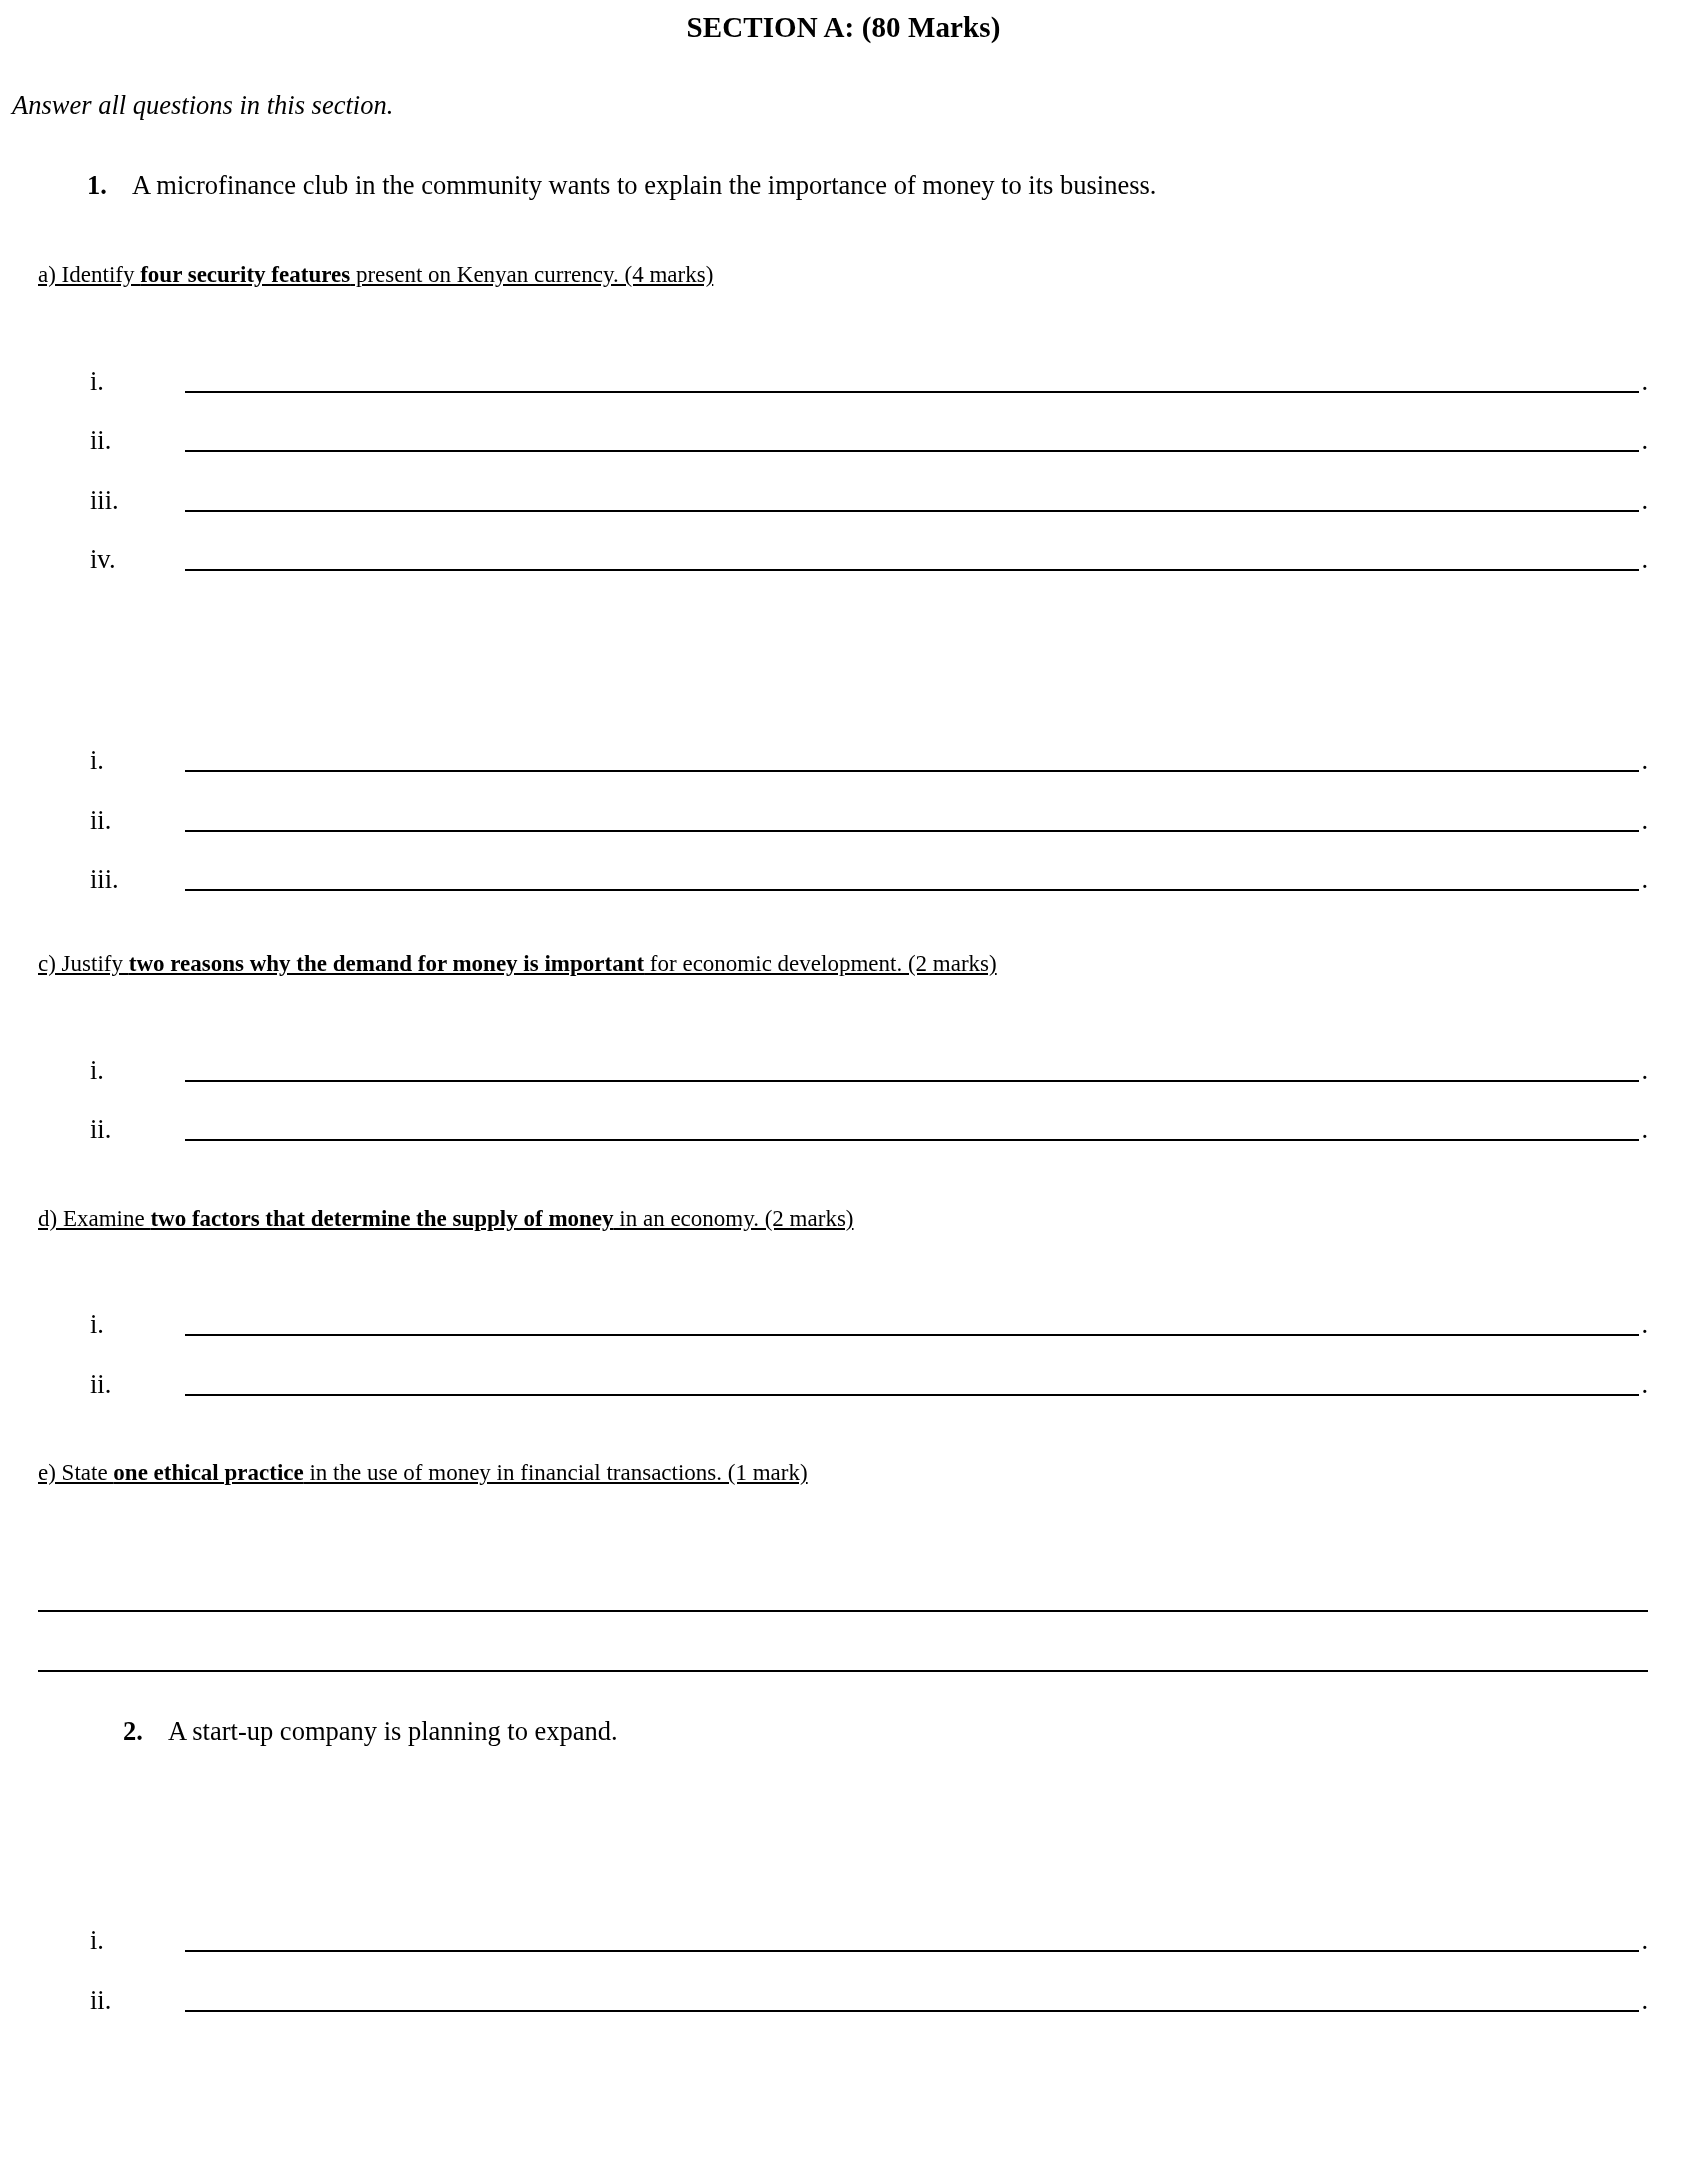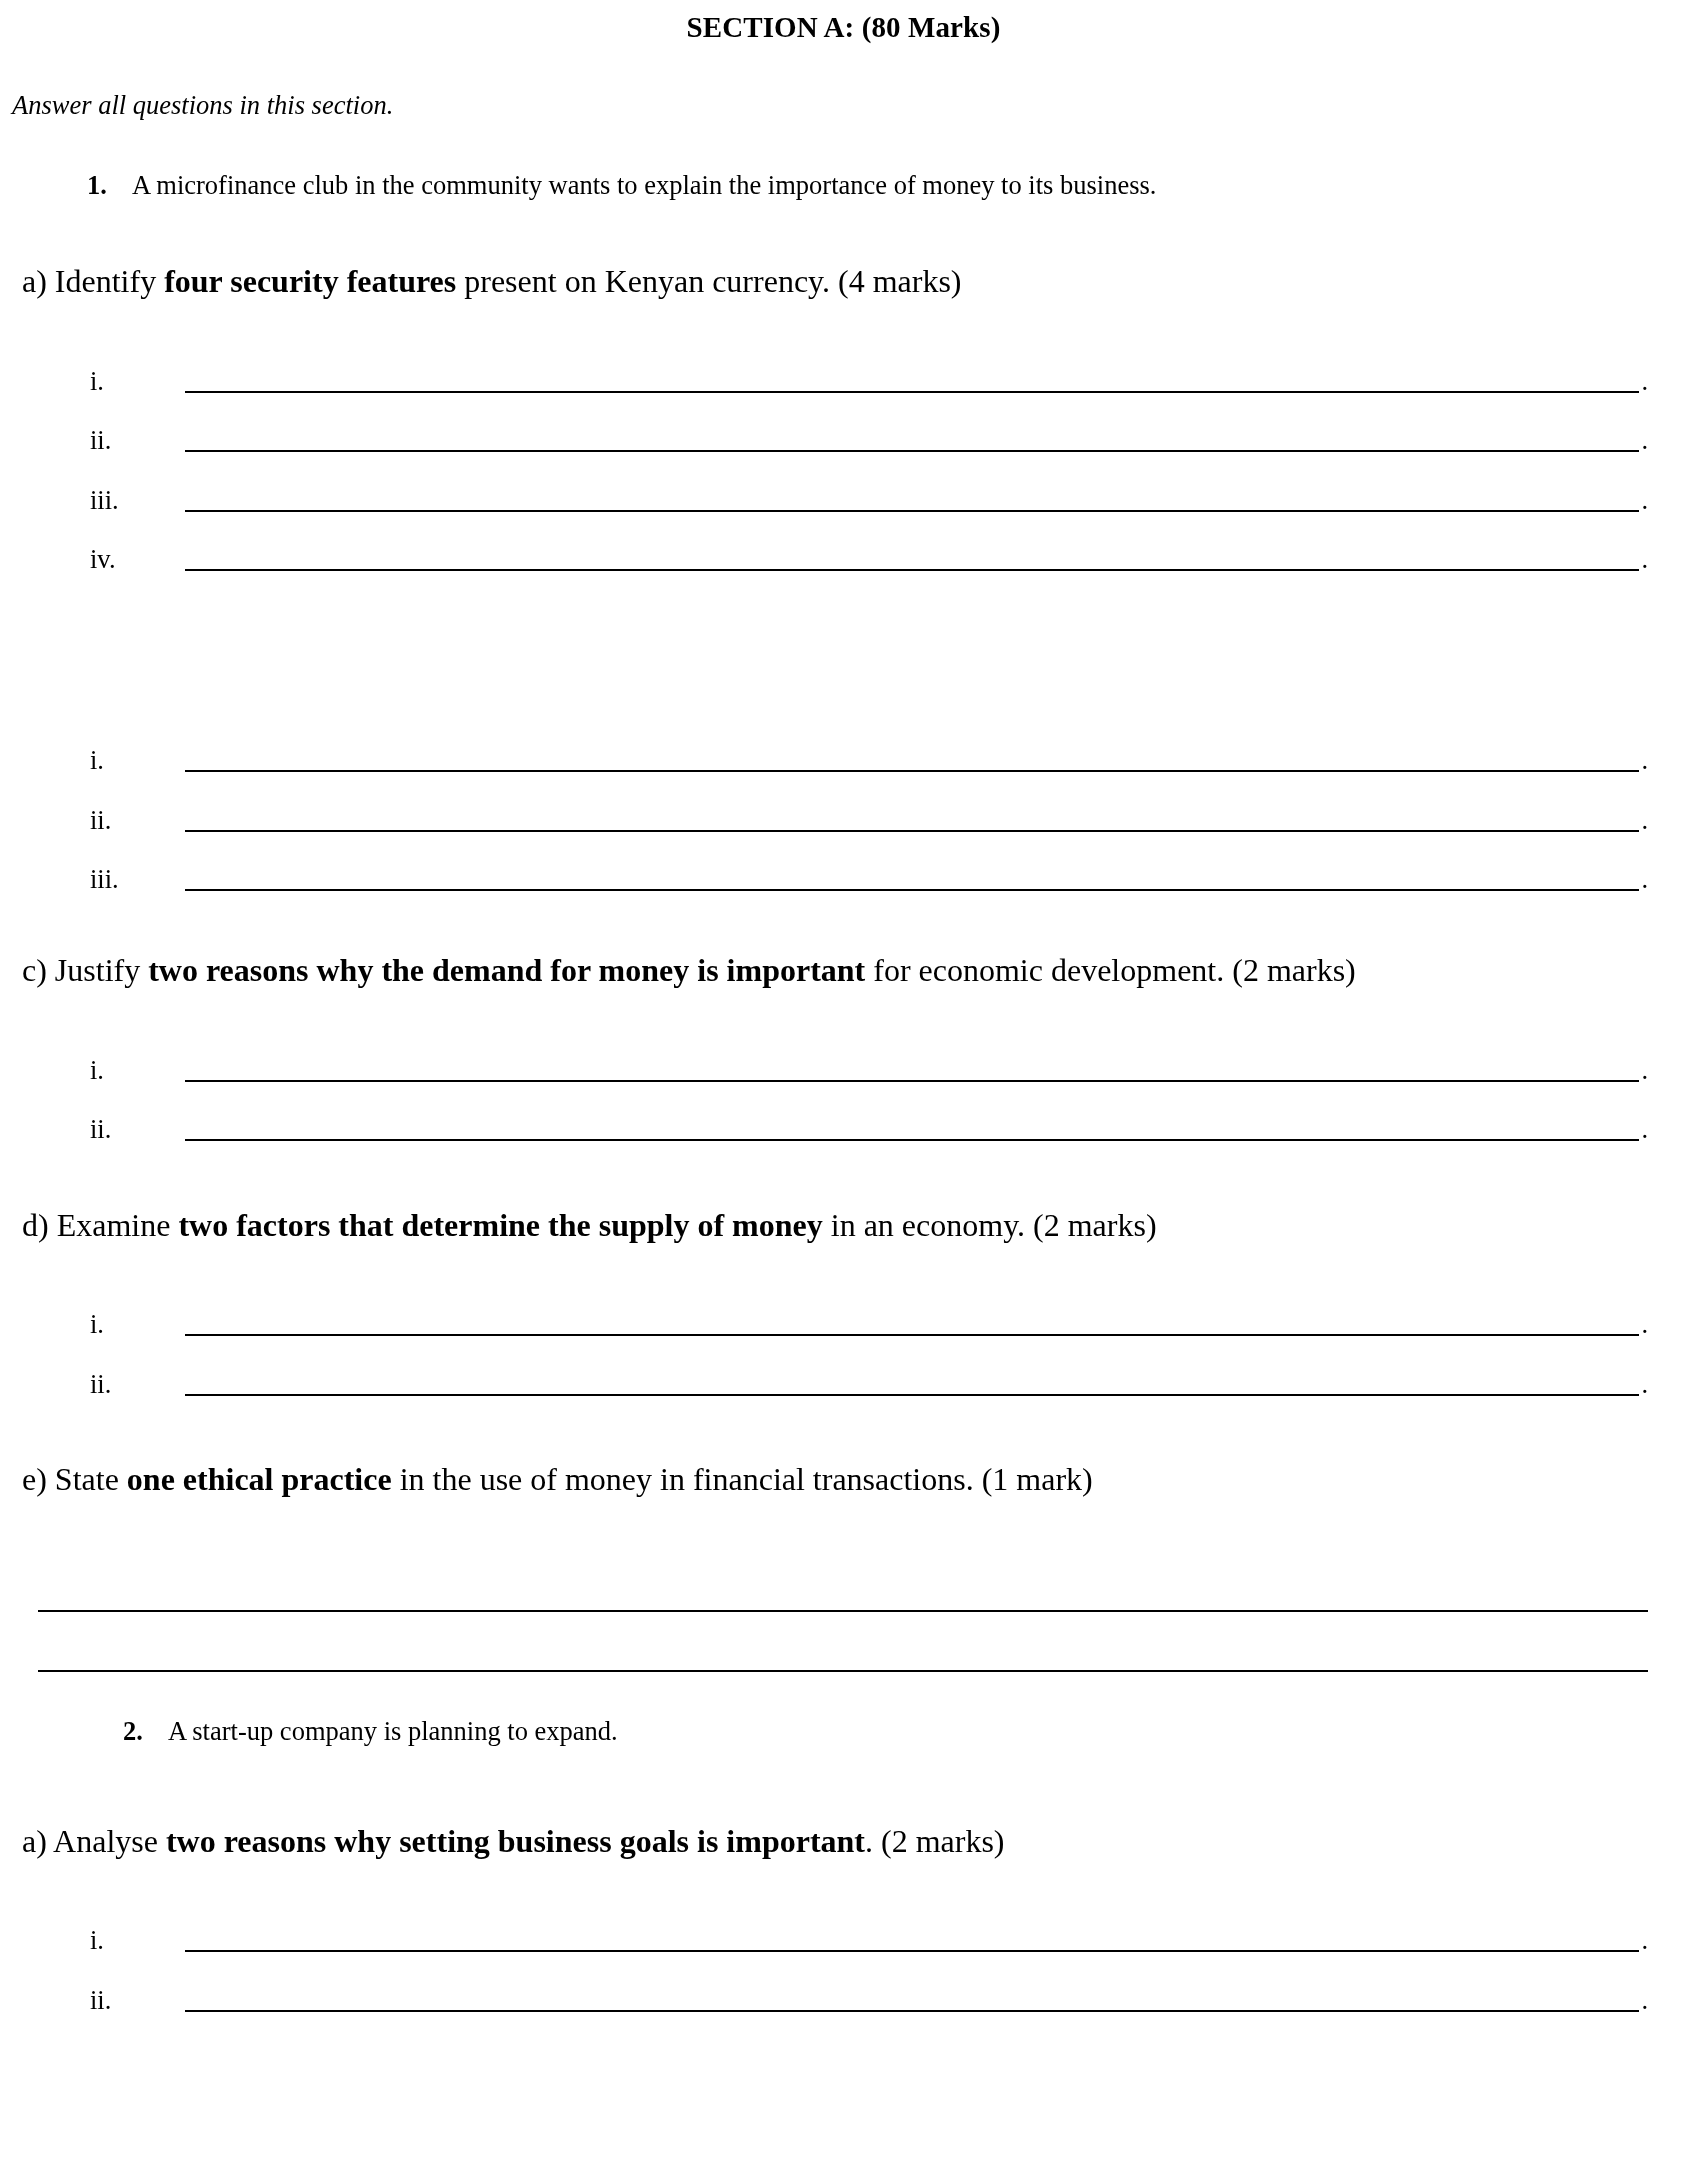"a) Identify four security features" .part { font-size: 32px -> 23px; left: 22px -> 38px; text-decoration: none -> underline }
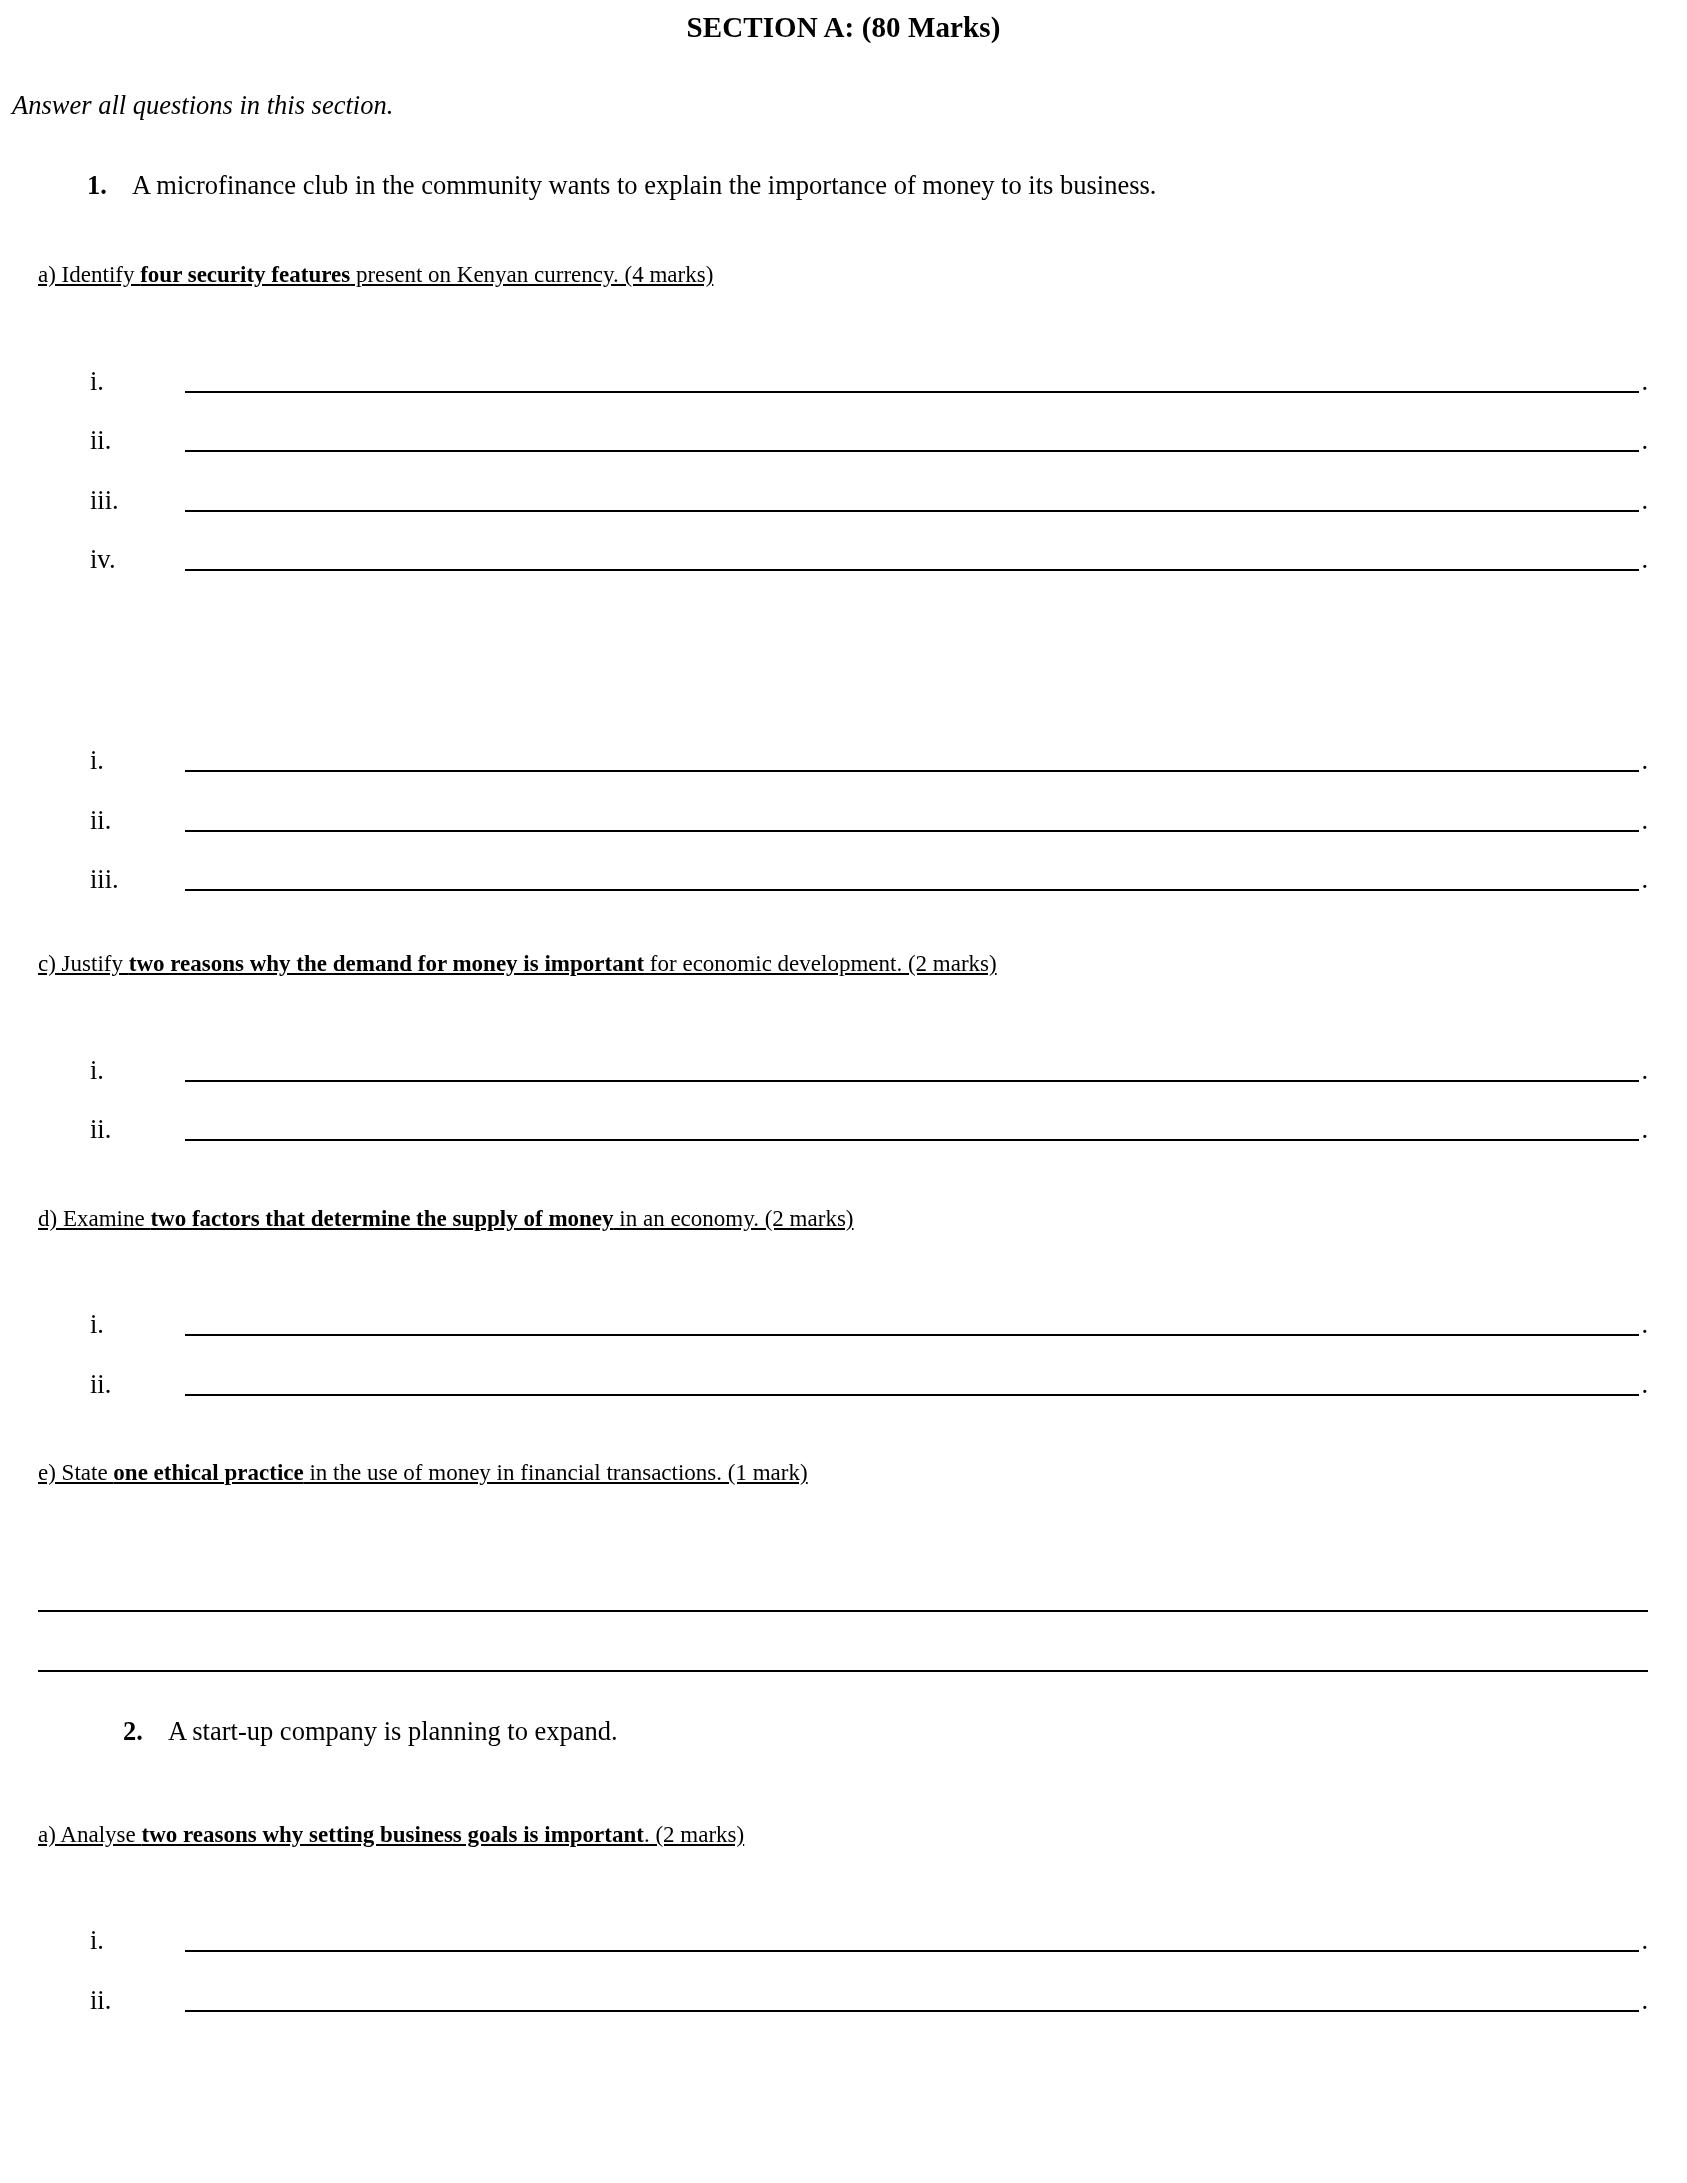"a) Analyse two reasons why" div.part { html: <div> <span>a) Analyse </span><b>two reasons why setting business goals is important</b><span>. (2 marks)</span> </div> -> none }
